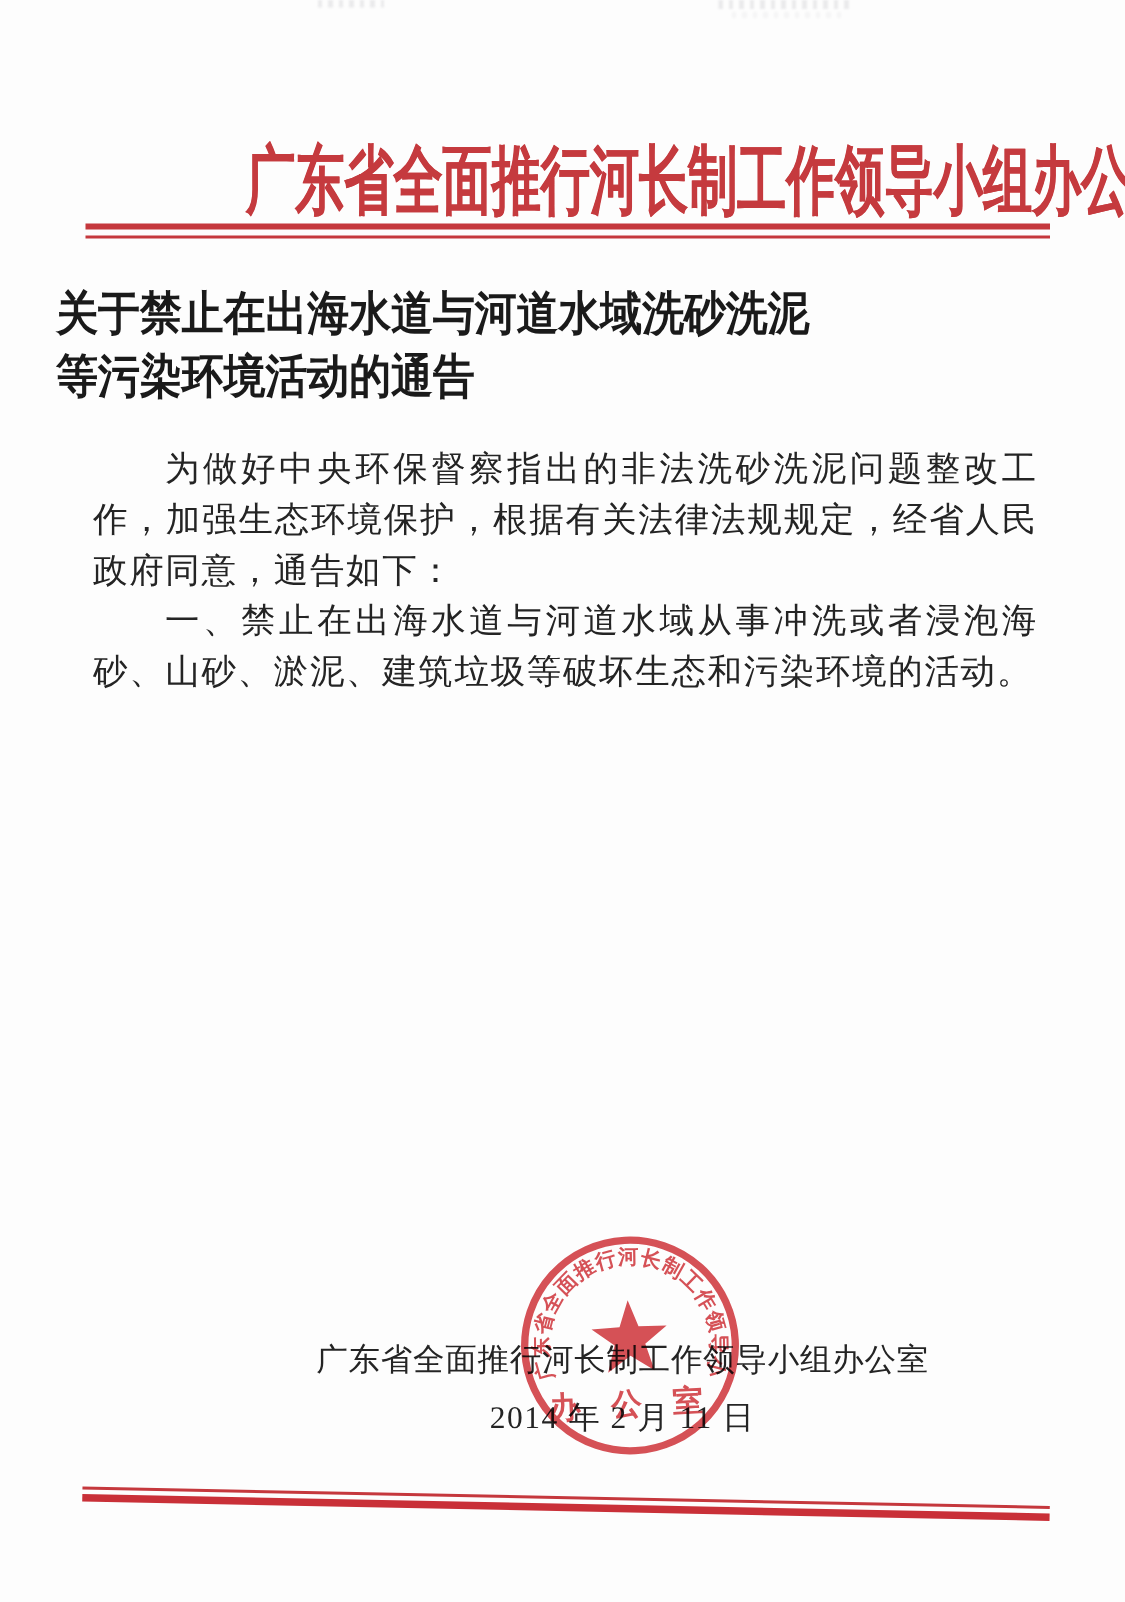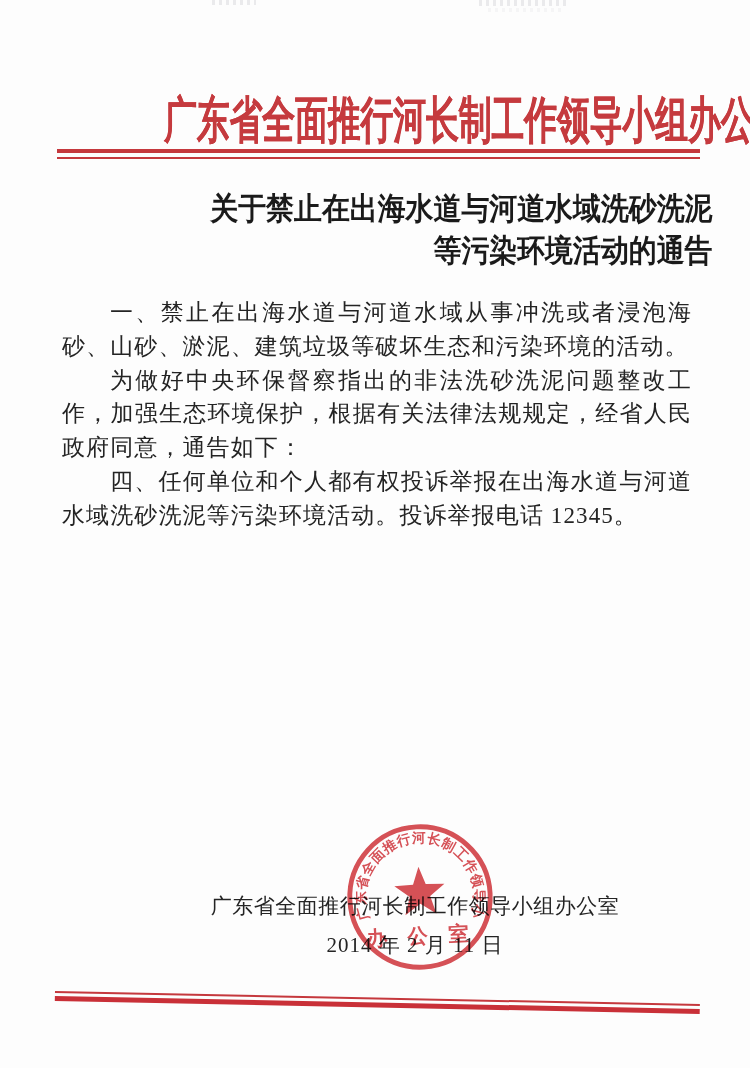"关于禁止在出海水道与河道水域洗砂洗泥" .doc-title { text-align: right -> left }
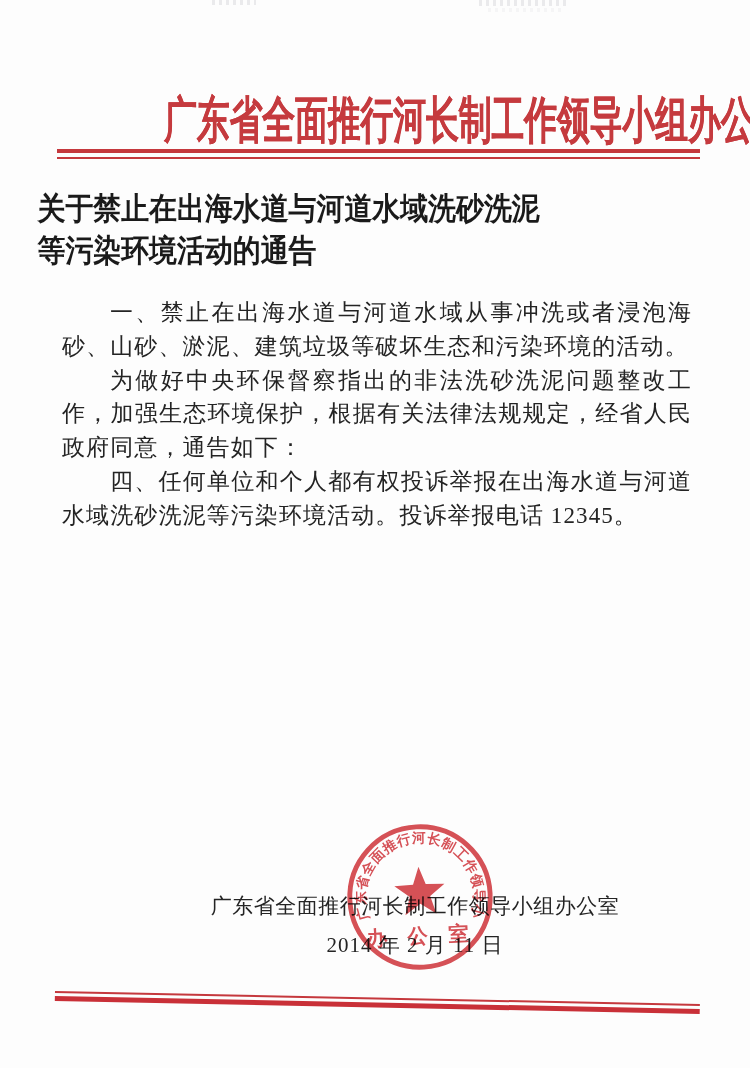"一、禁止在出海水道与河道水域从事冲洗或者浸泡海砂、山砂、淤泥、建筑垃圾等破坏生态" p { order: before "为做好中央环保督察指出的非法洗砂洗泥问题整改工作，加强生态环境保护，根据有关法律" -> after "为做好中央环保督察指出的非法洗砂洗泥问题整改工作，加强生态环境保护，根据有关法律" }
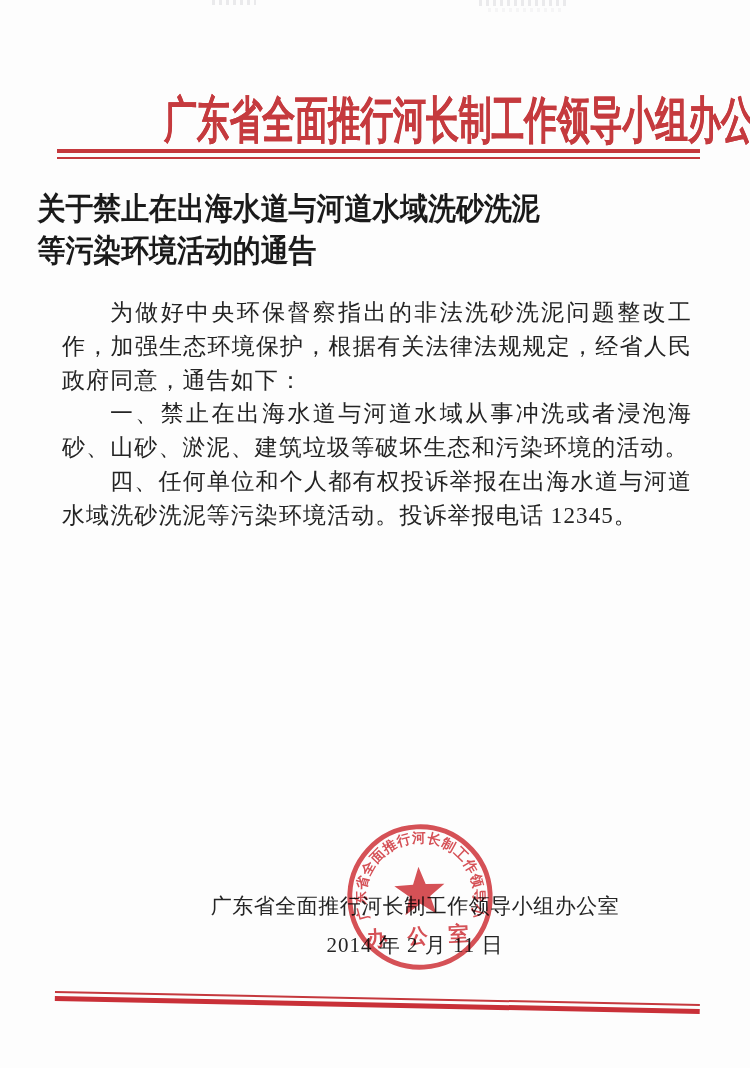"四、任何单位和个人都有权投诉举报在出海水道与河道水域洗砂洗泥等污染环境活动。投诉" p { html: <p>四、任何单位和个人都有权投诉举报在出海水道与河道水域洗砂洗泥等污染环境活动。投诉举报电话 12345。</p> -> none }
